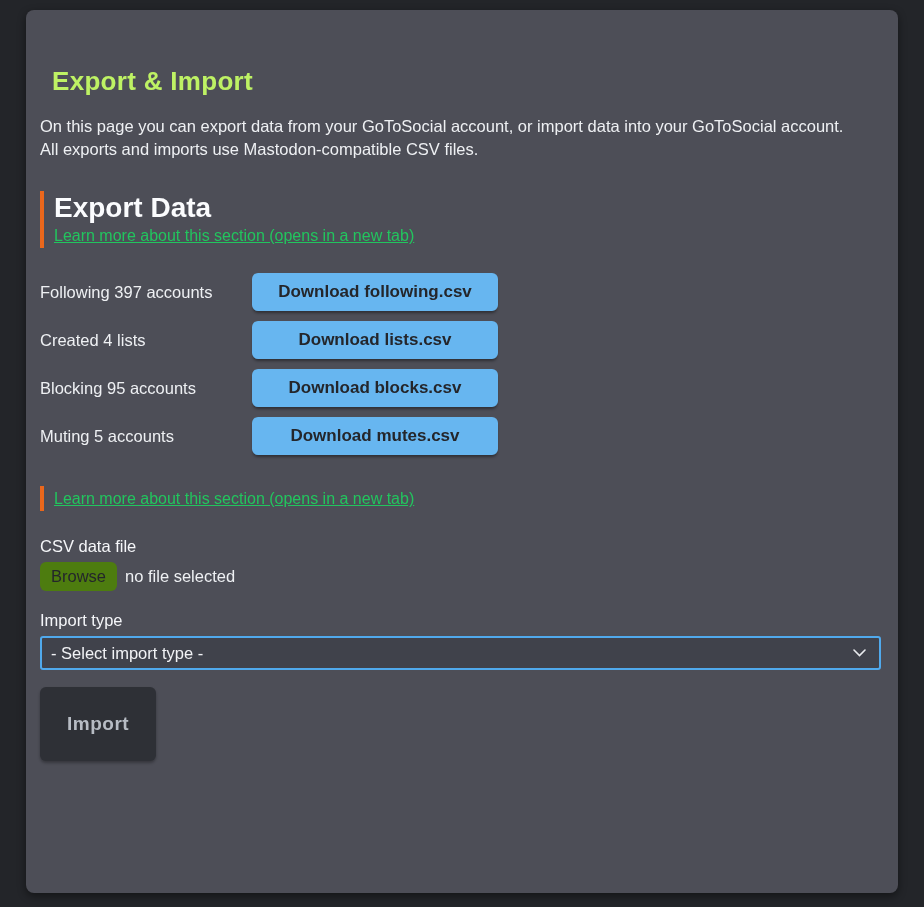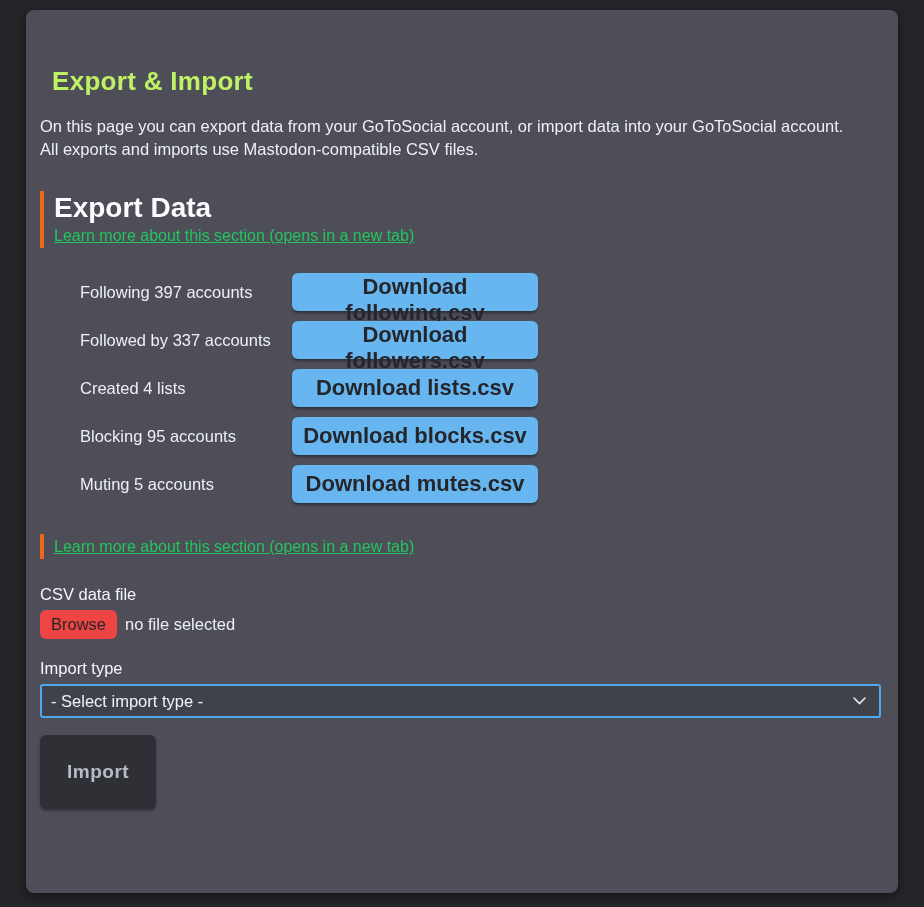"Following 397 accounts" .rows { margin-left: 40px -> none }
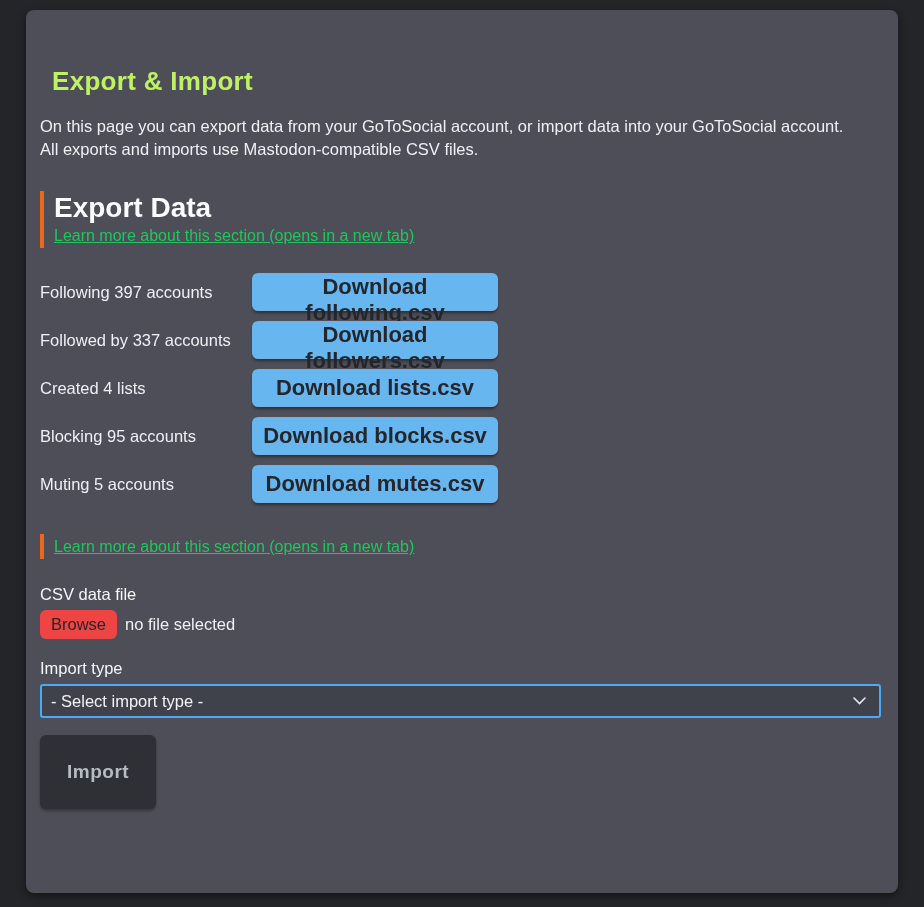"Download following.csv" .btn-blue { font-size: 22px -> 17px }
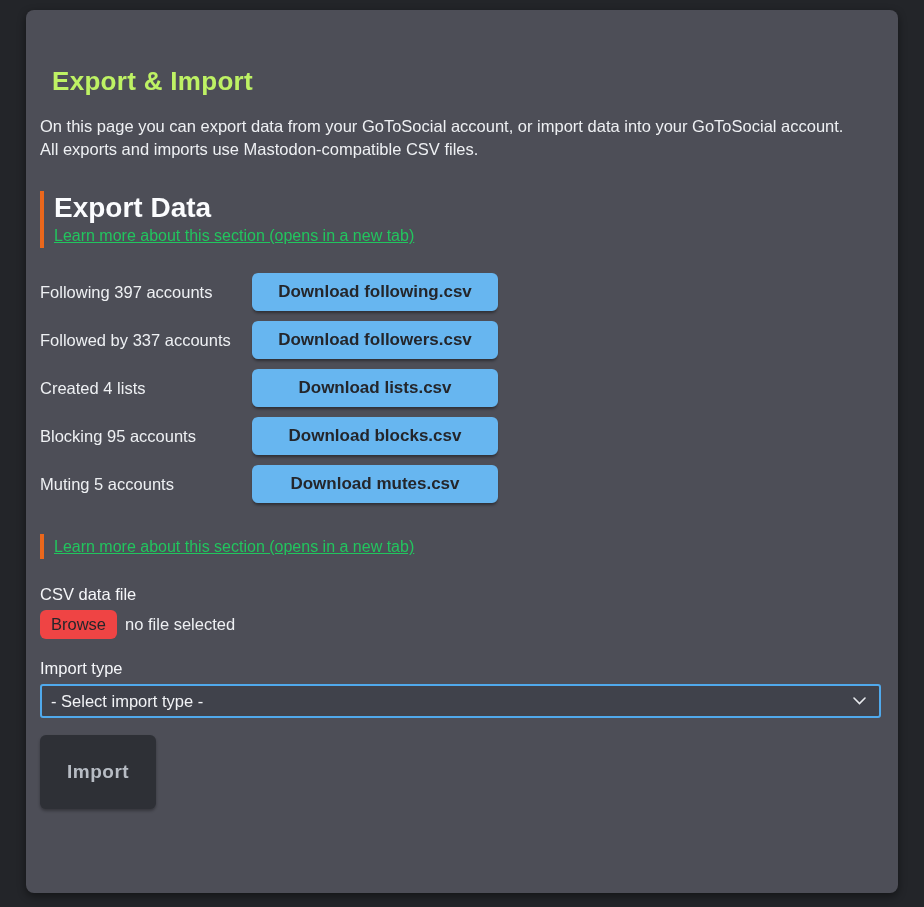"Followed by 337 accounts" div.export-row { html: <div> <span>Followed by 337 accounts</span> <button>Download followers.csv</button> </div> -> none }
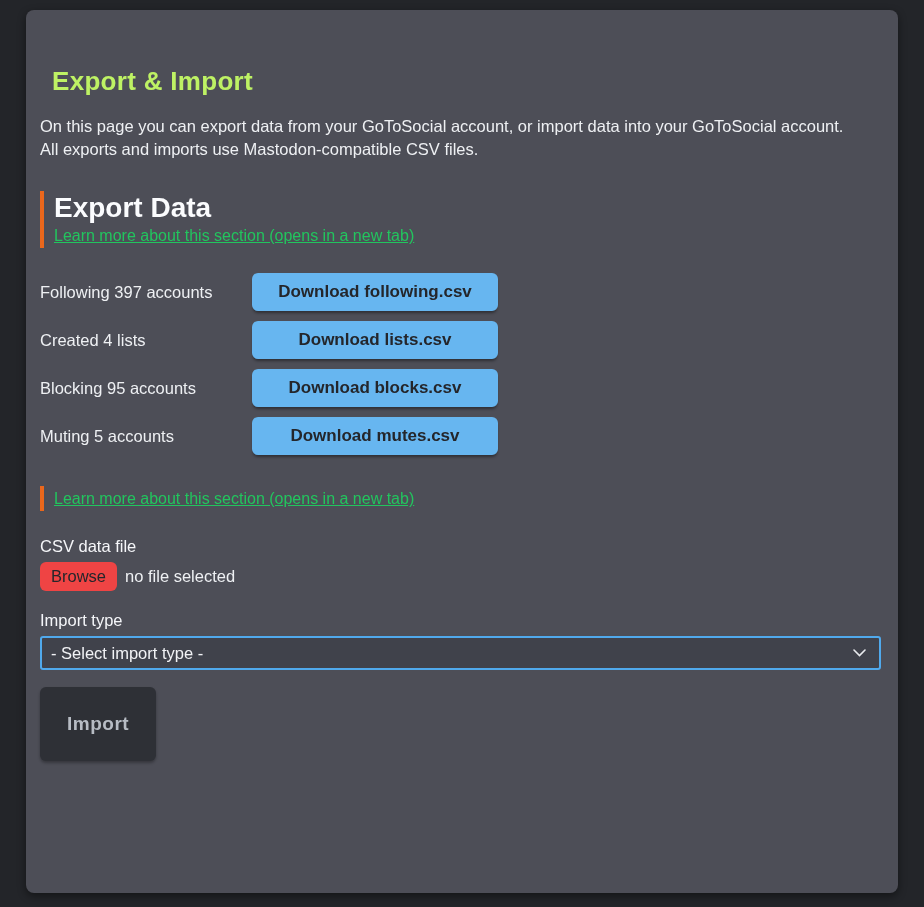"Browse" .browse-btn { background: #ef4444 -> #4d7c0f }
